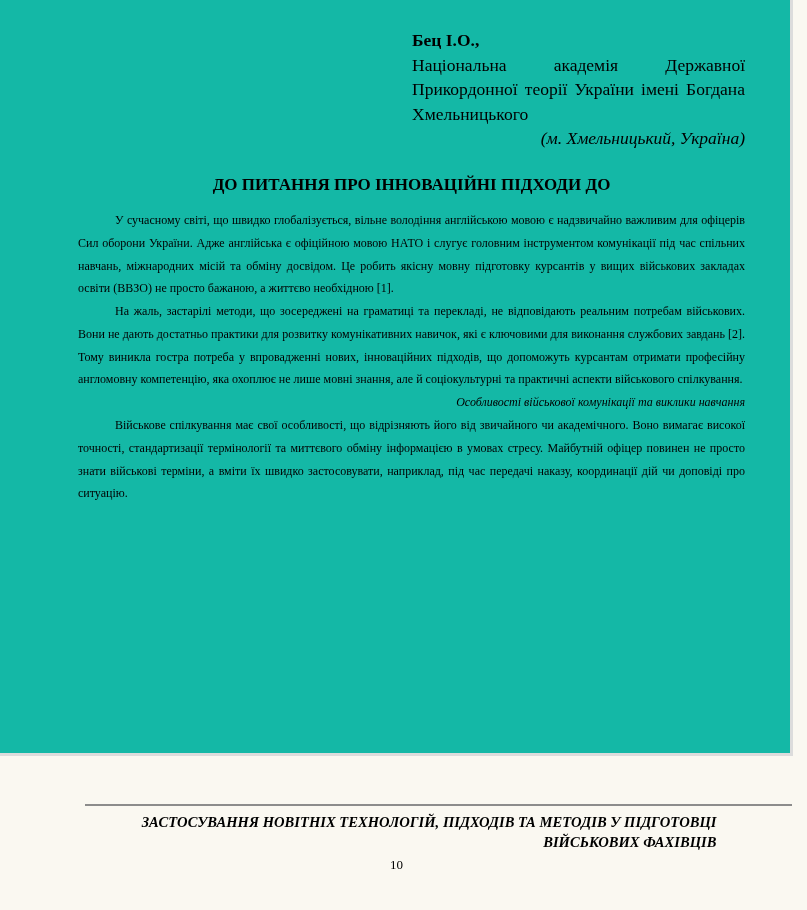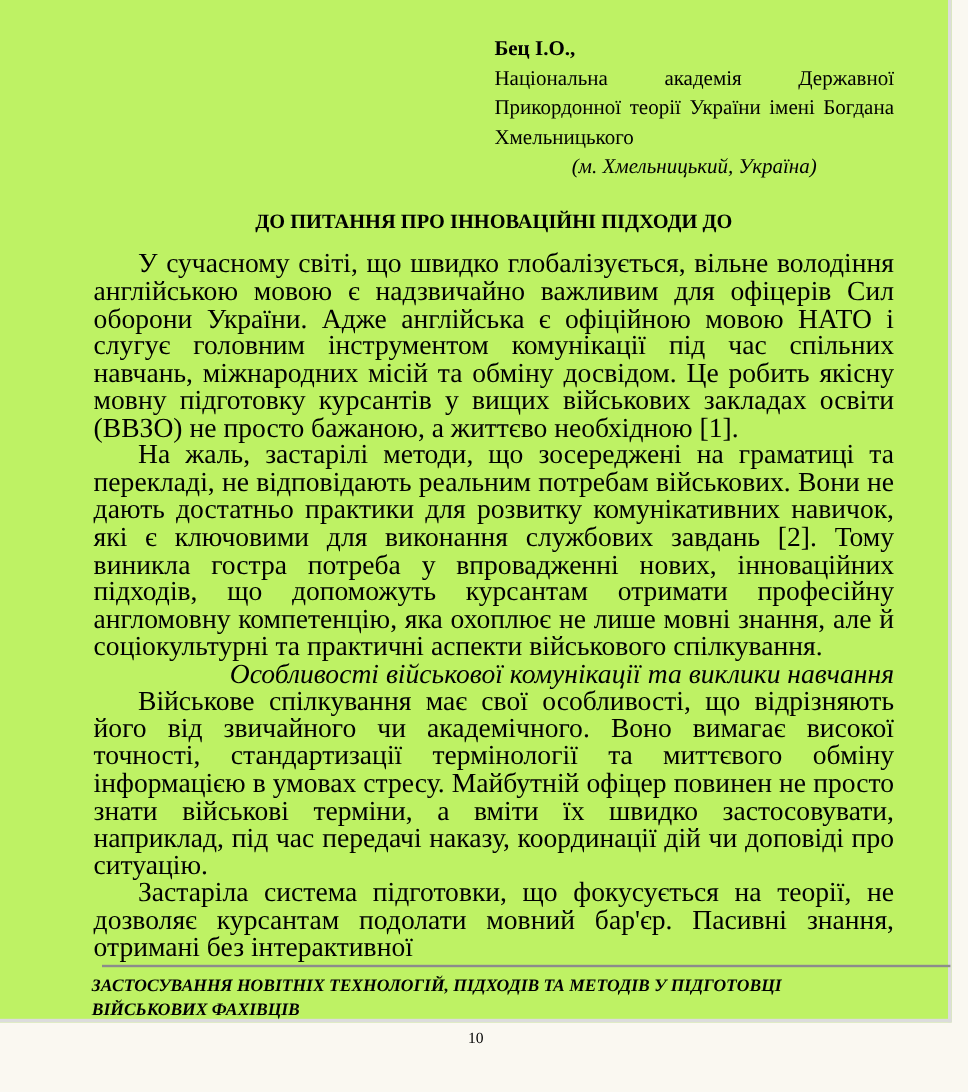"Бец І.О.," .page { background: #bef264 -> #14b8a6; height: 852px -> 756px }
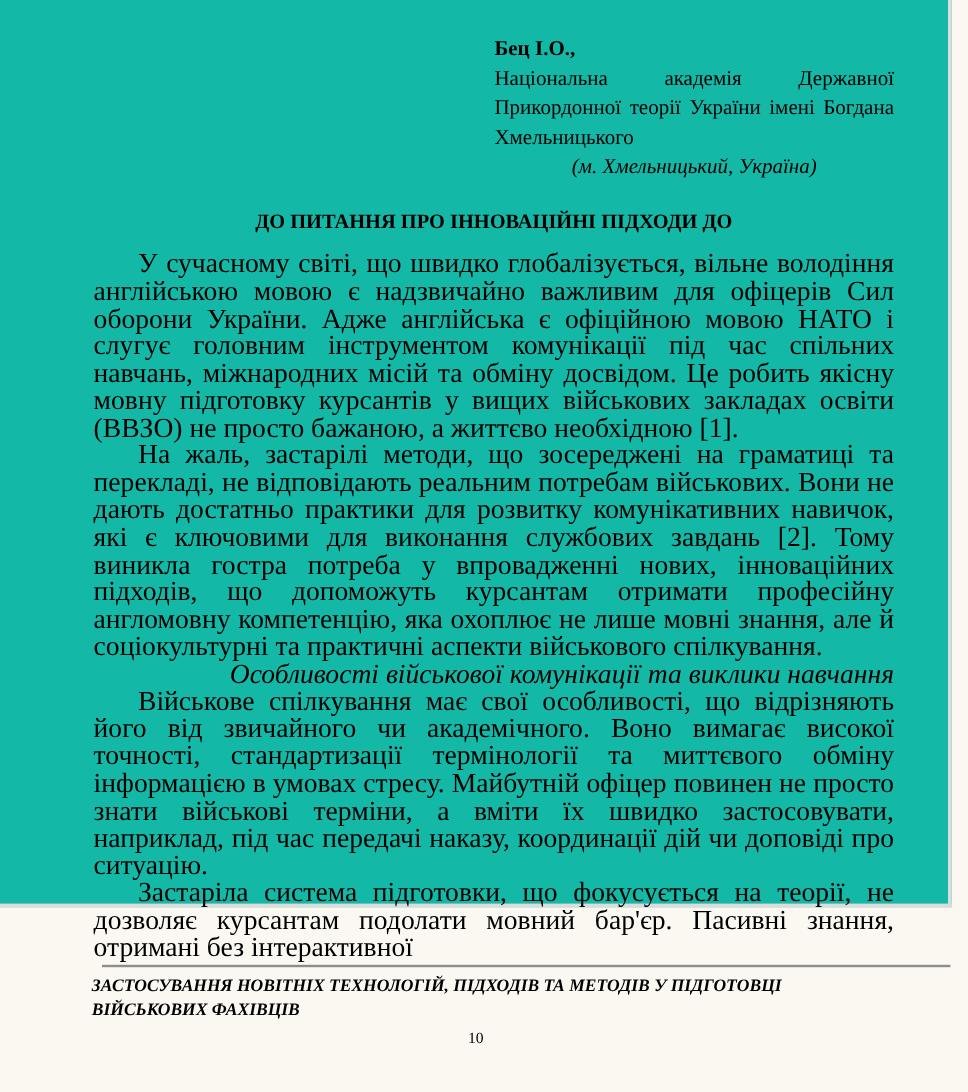"(м. Хмельницький, Україна)" .author-loc { text-align: center -> right }
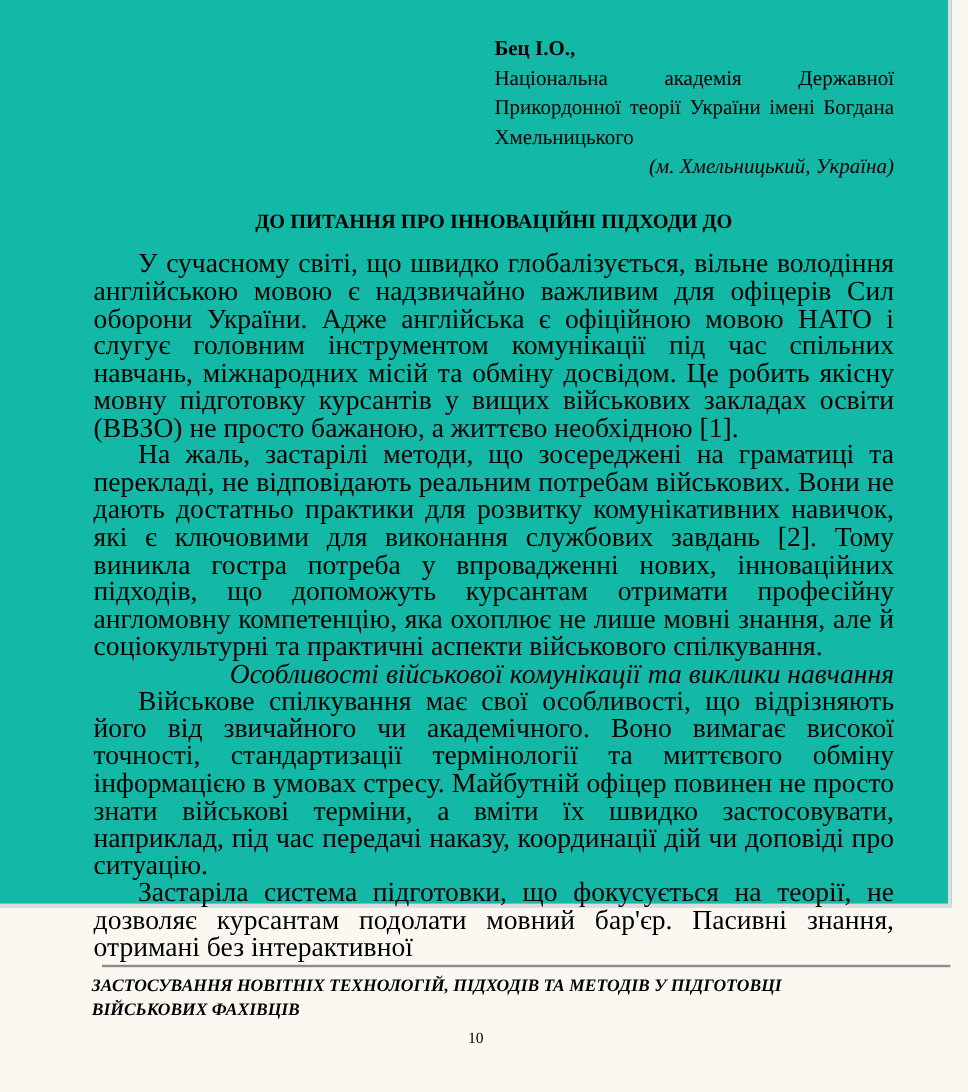"У сучасному світі, що швидко" .body-text { font-size: 23px -> 12px }
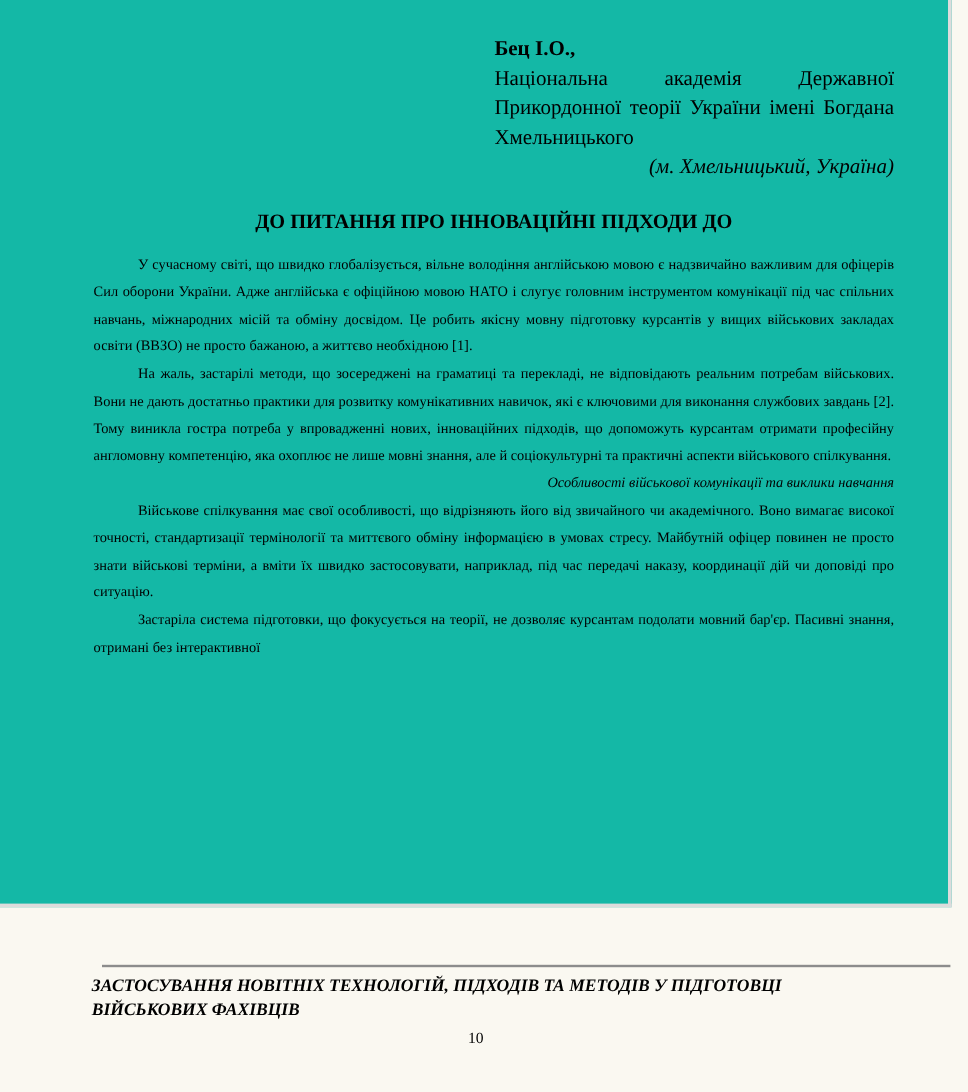"Застаріла система підготовки, що" p { html: <p>Застаріла система підготовки, що фокусується на теорії, не дозволяє курсантам подолати мовний бар'єр. Пасивні знання, отримані без інтерактивної</p> -> none }
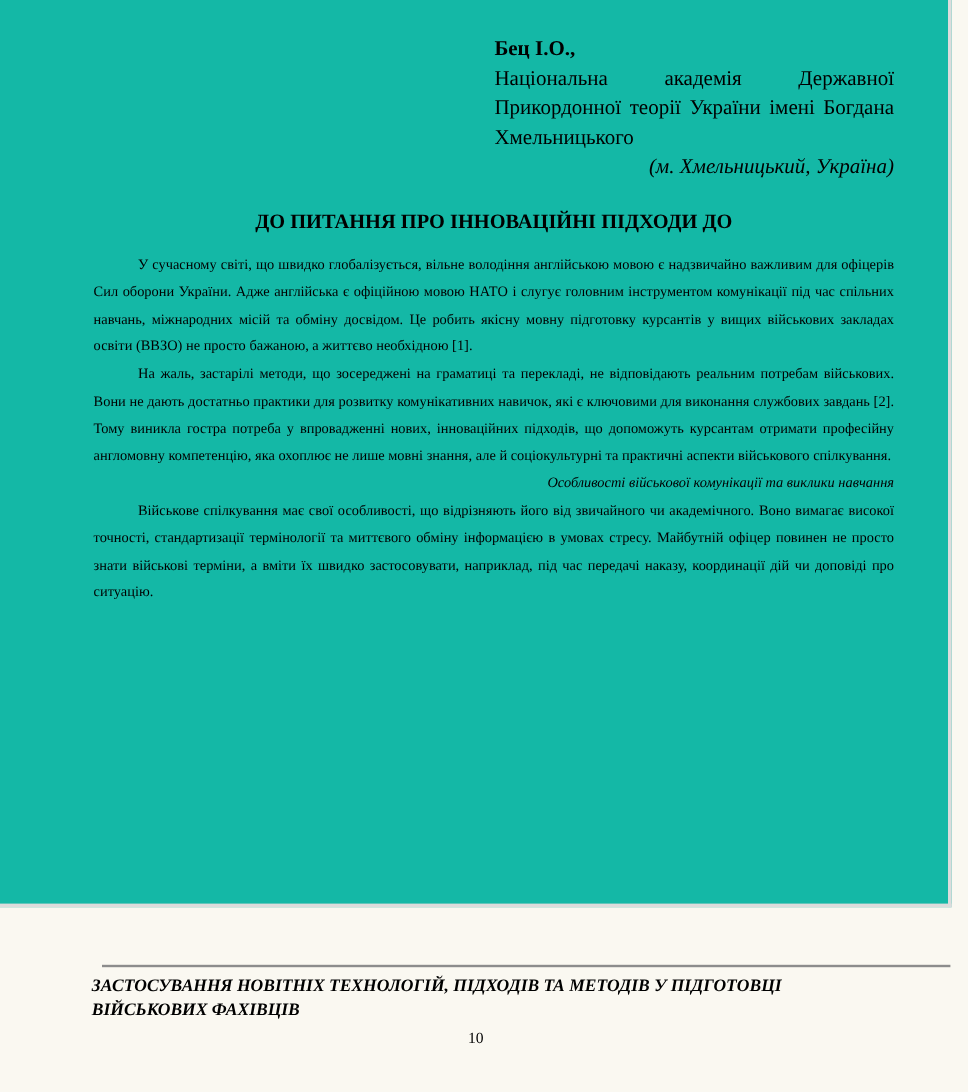"ЗАСТОСУВАННЯ НОВІТНІХ ТЕХНОЛОГІЙ," .running-title { text-align: left -> right }
